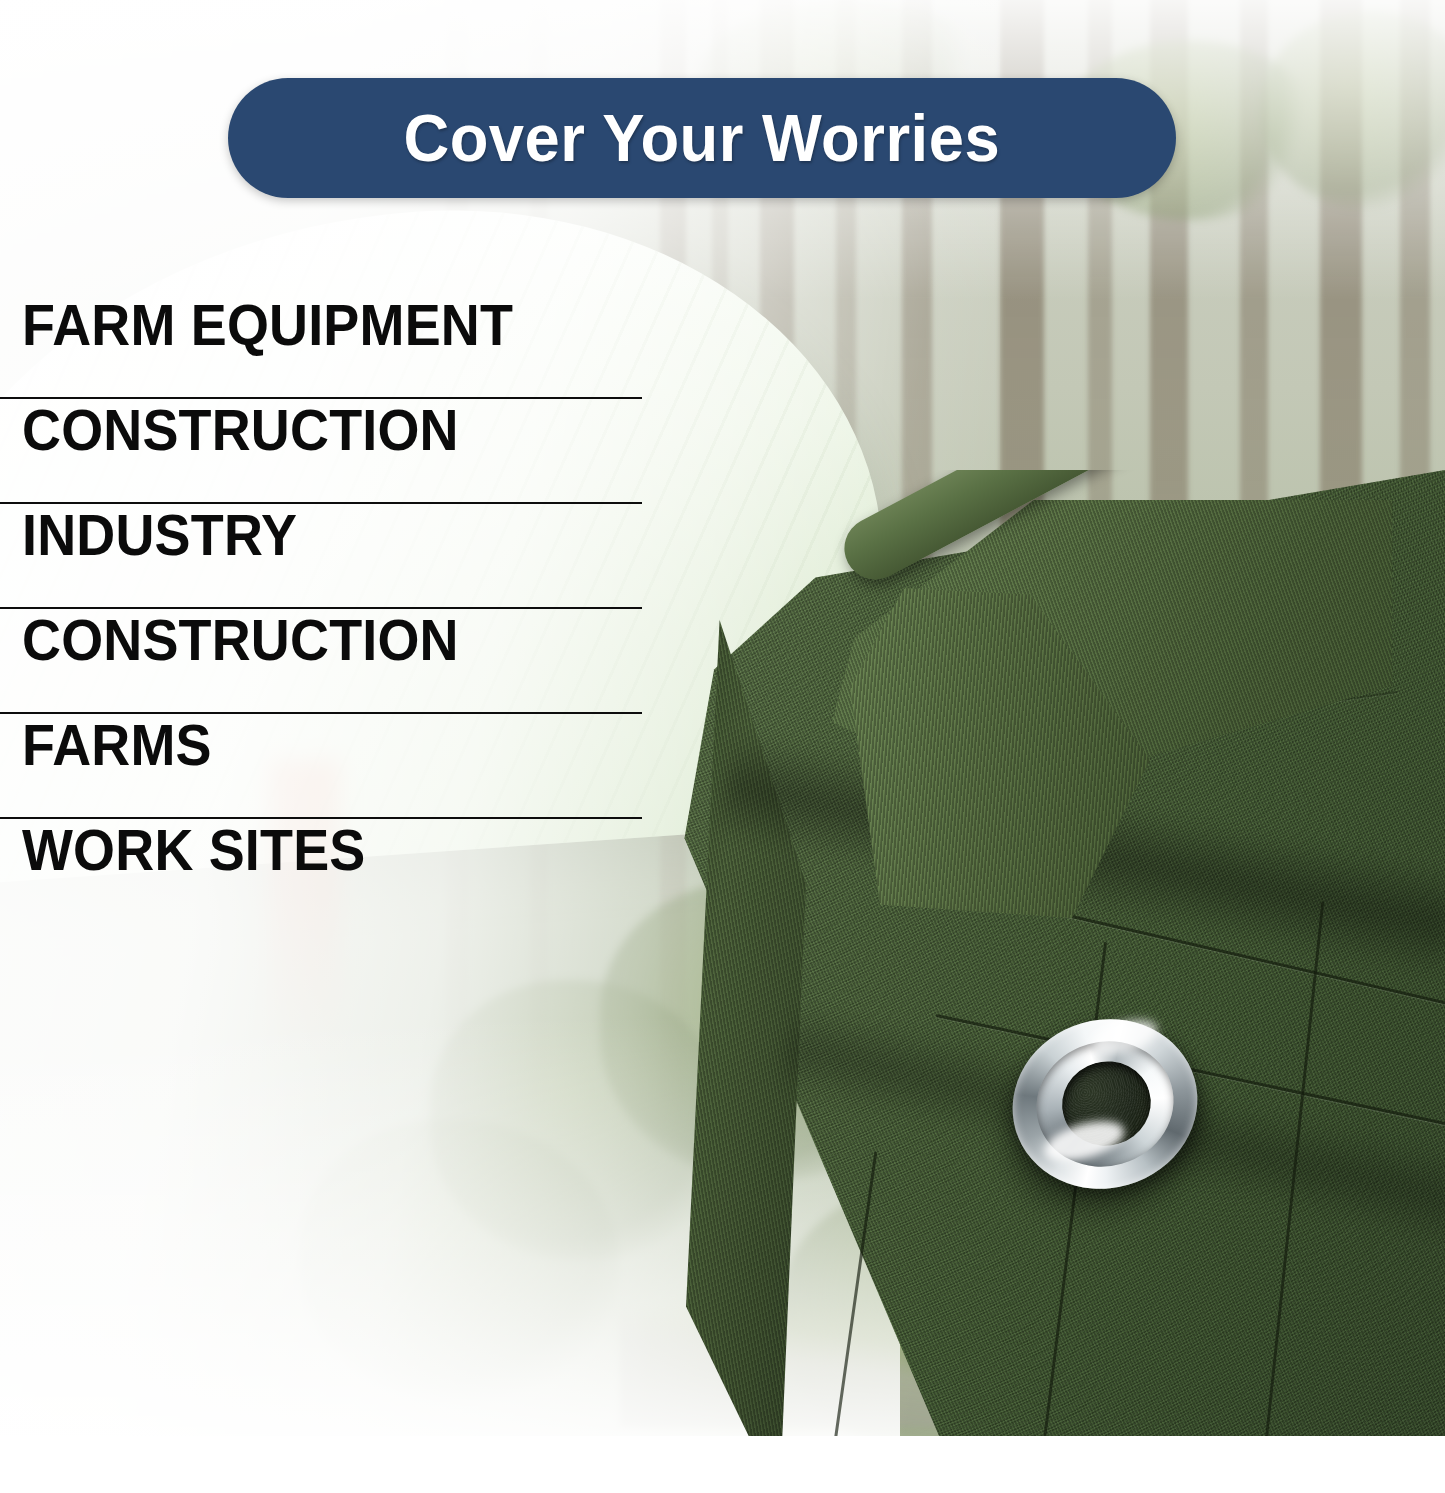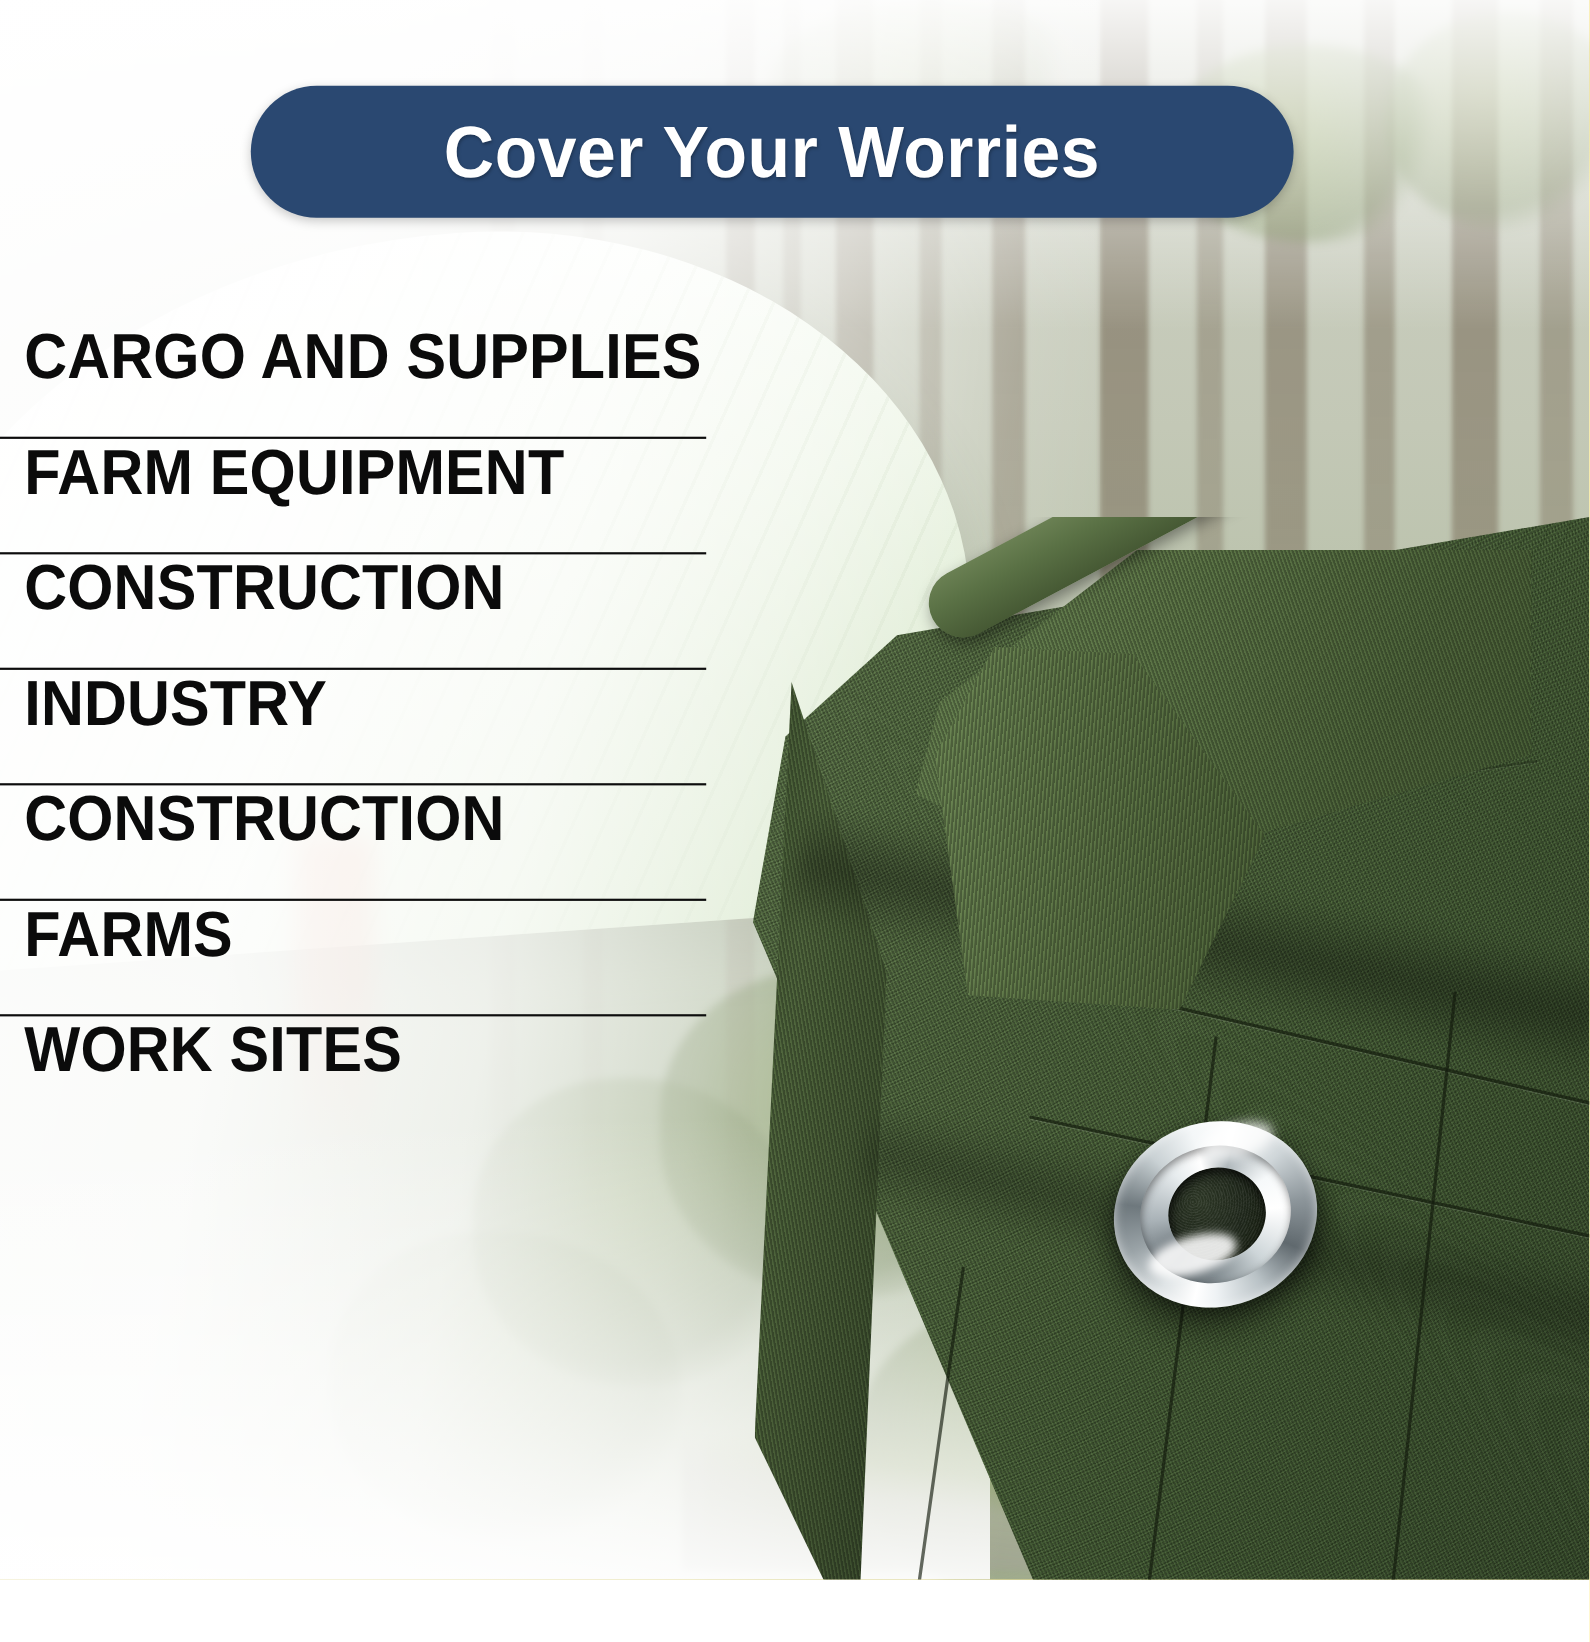"Cover Your Worries" #poster { background: #fde047 -> #15803d }
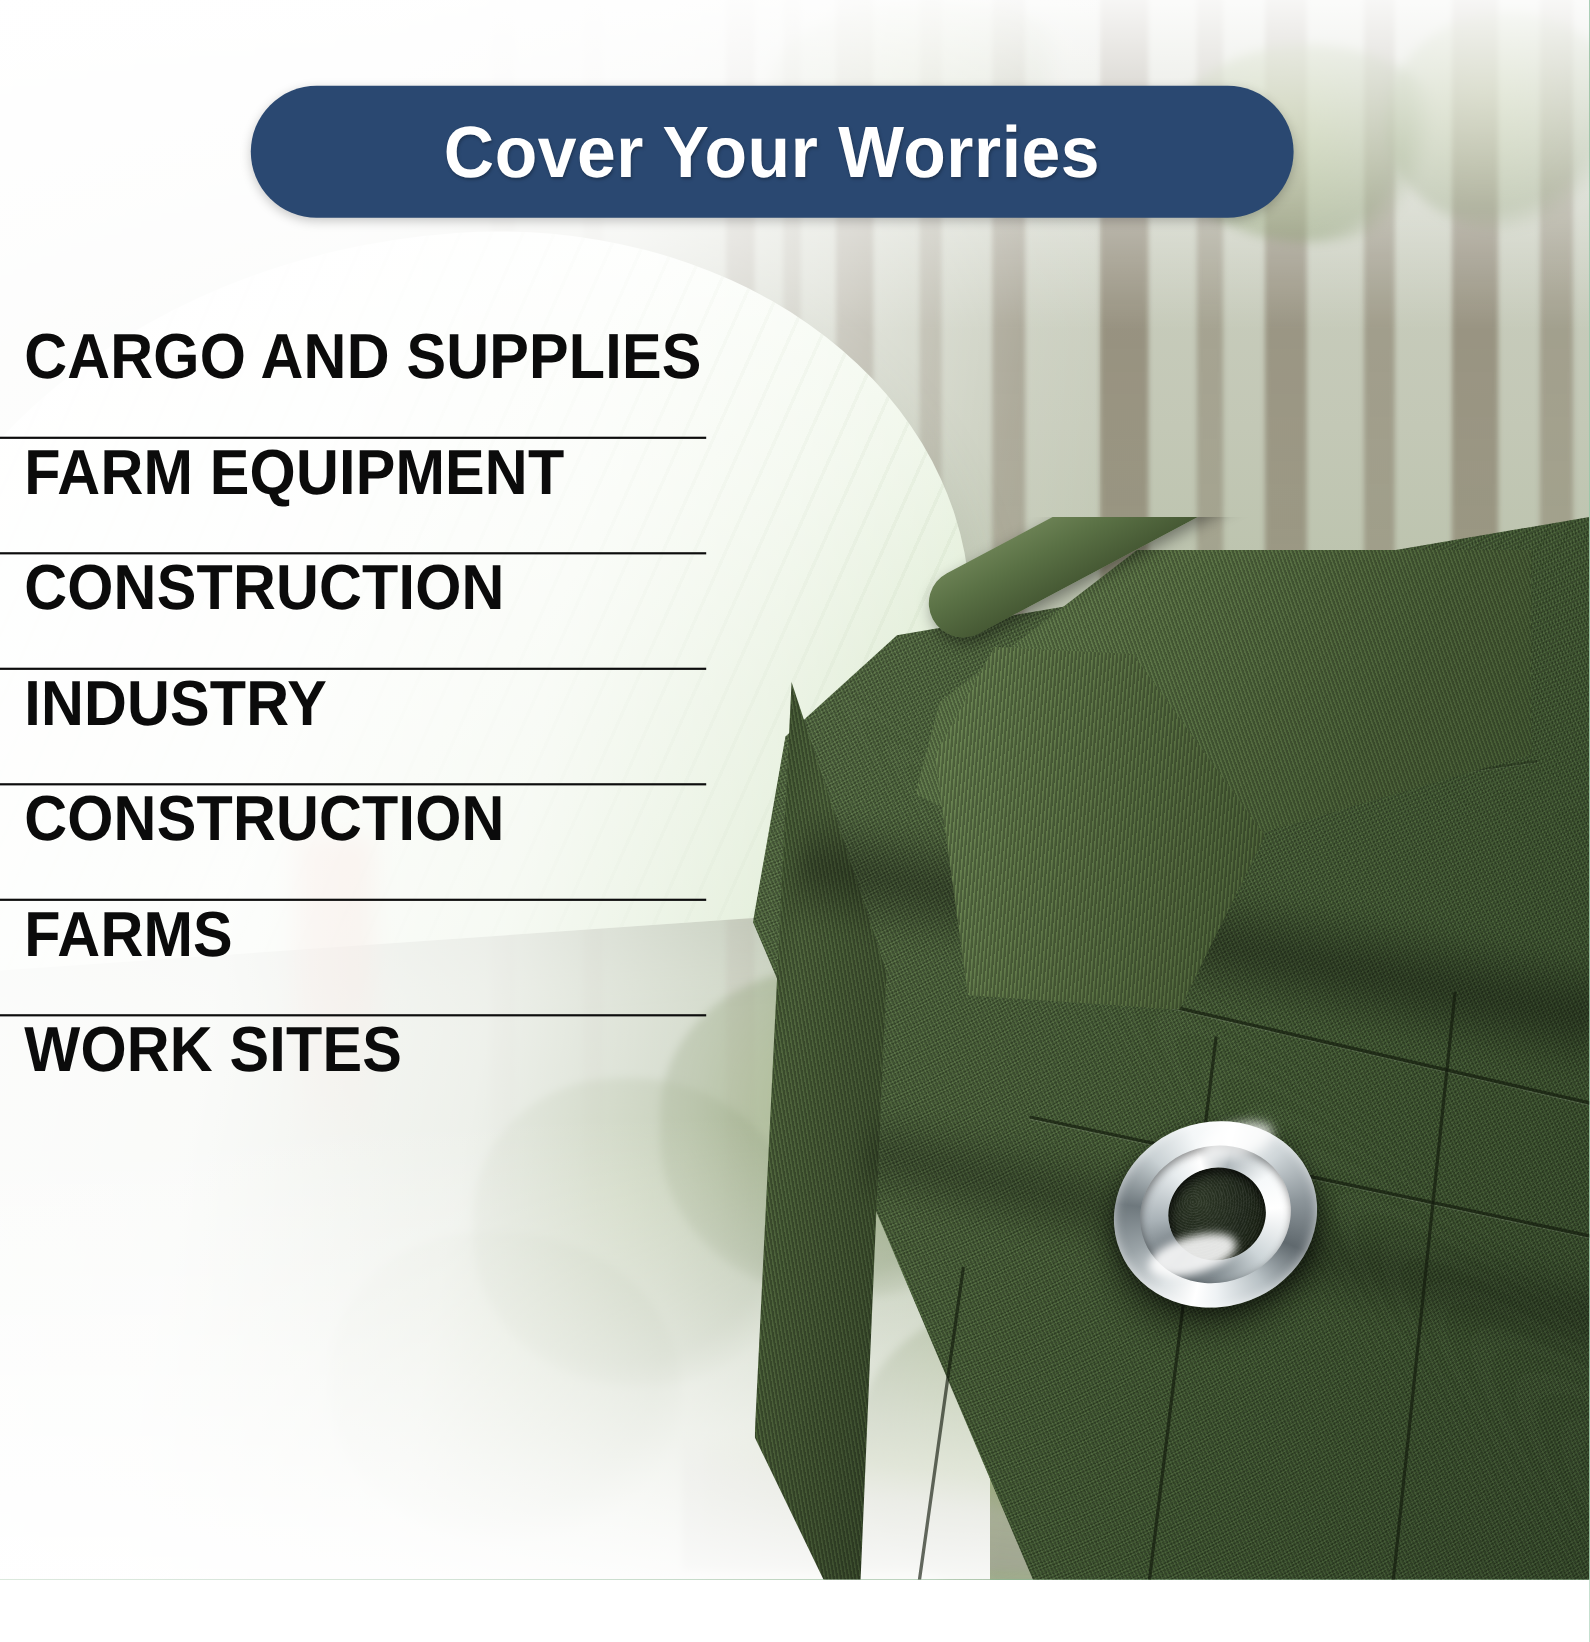"CARGO AND SUPPLIES" div.list-item { html: <div> <div>CARGO AND SUPPLIES</div> <div></div> </div> -> none }
